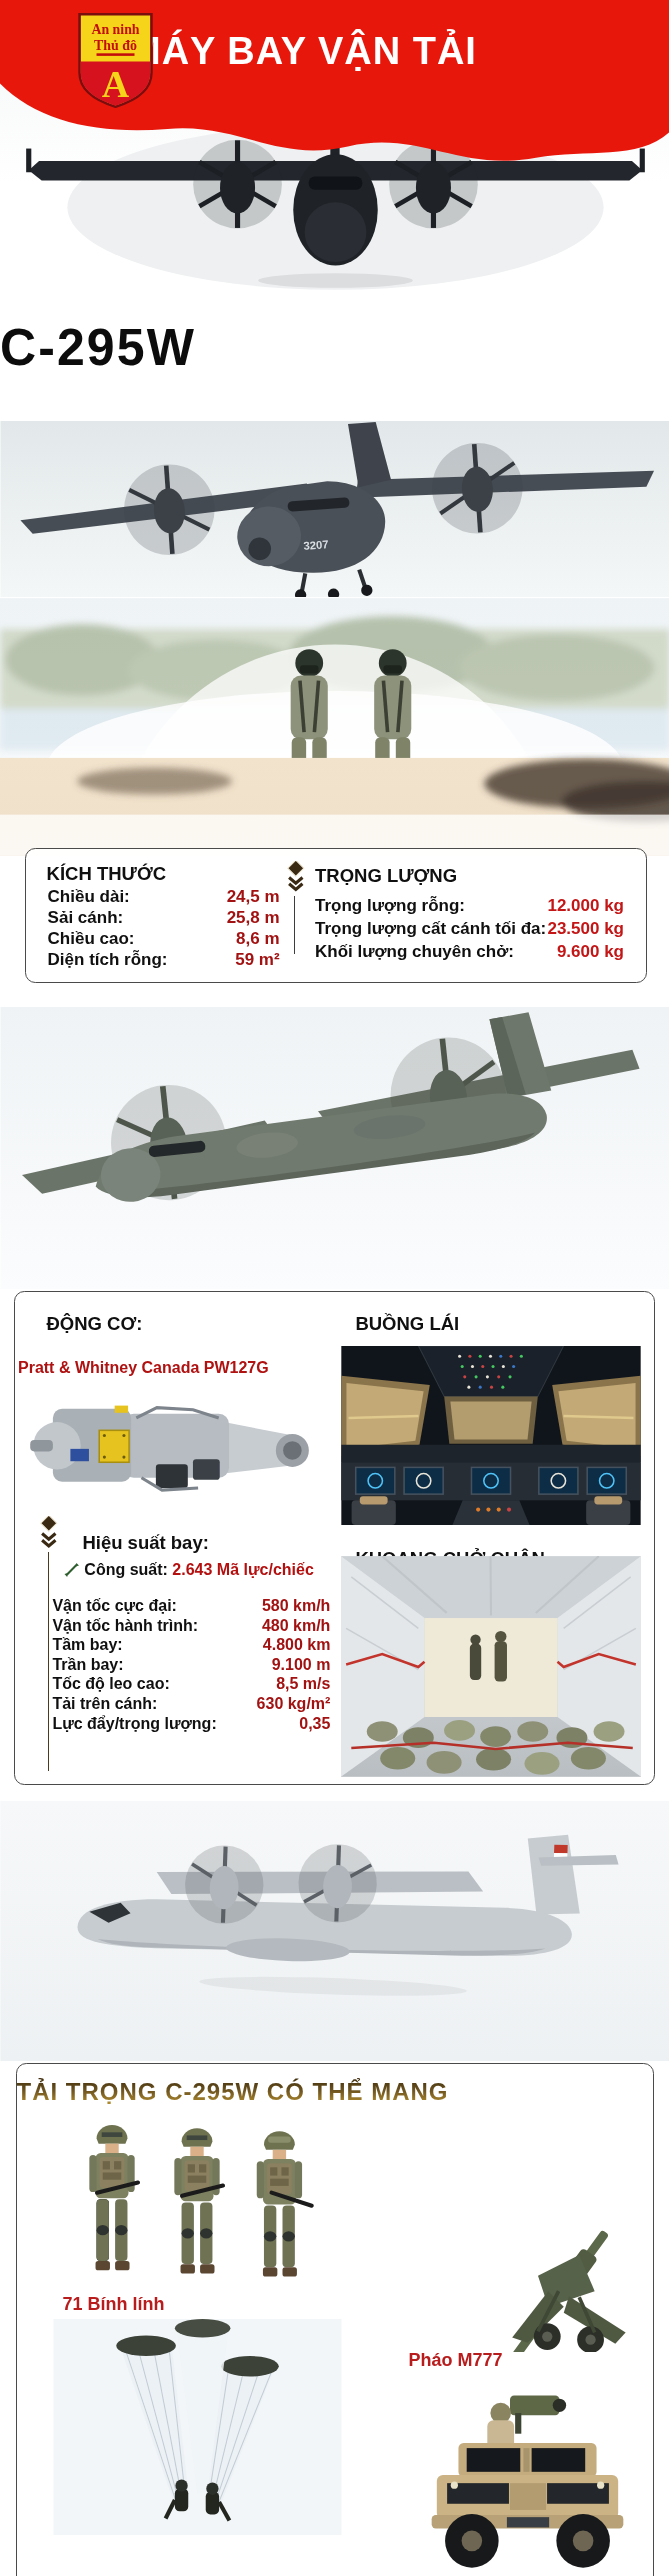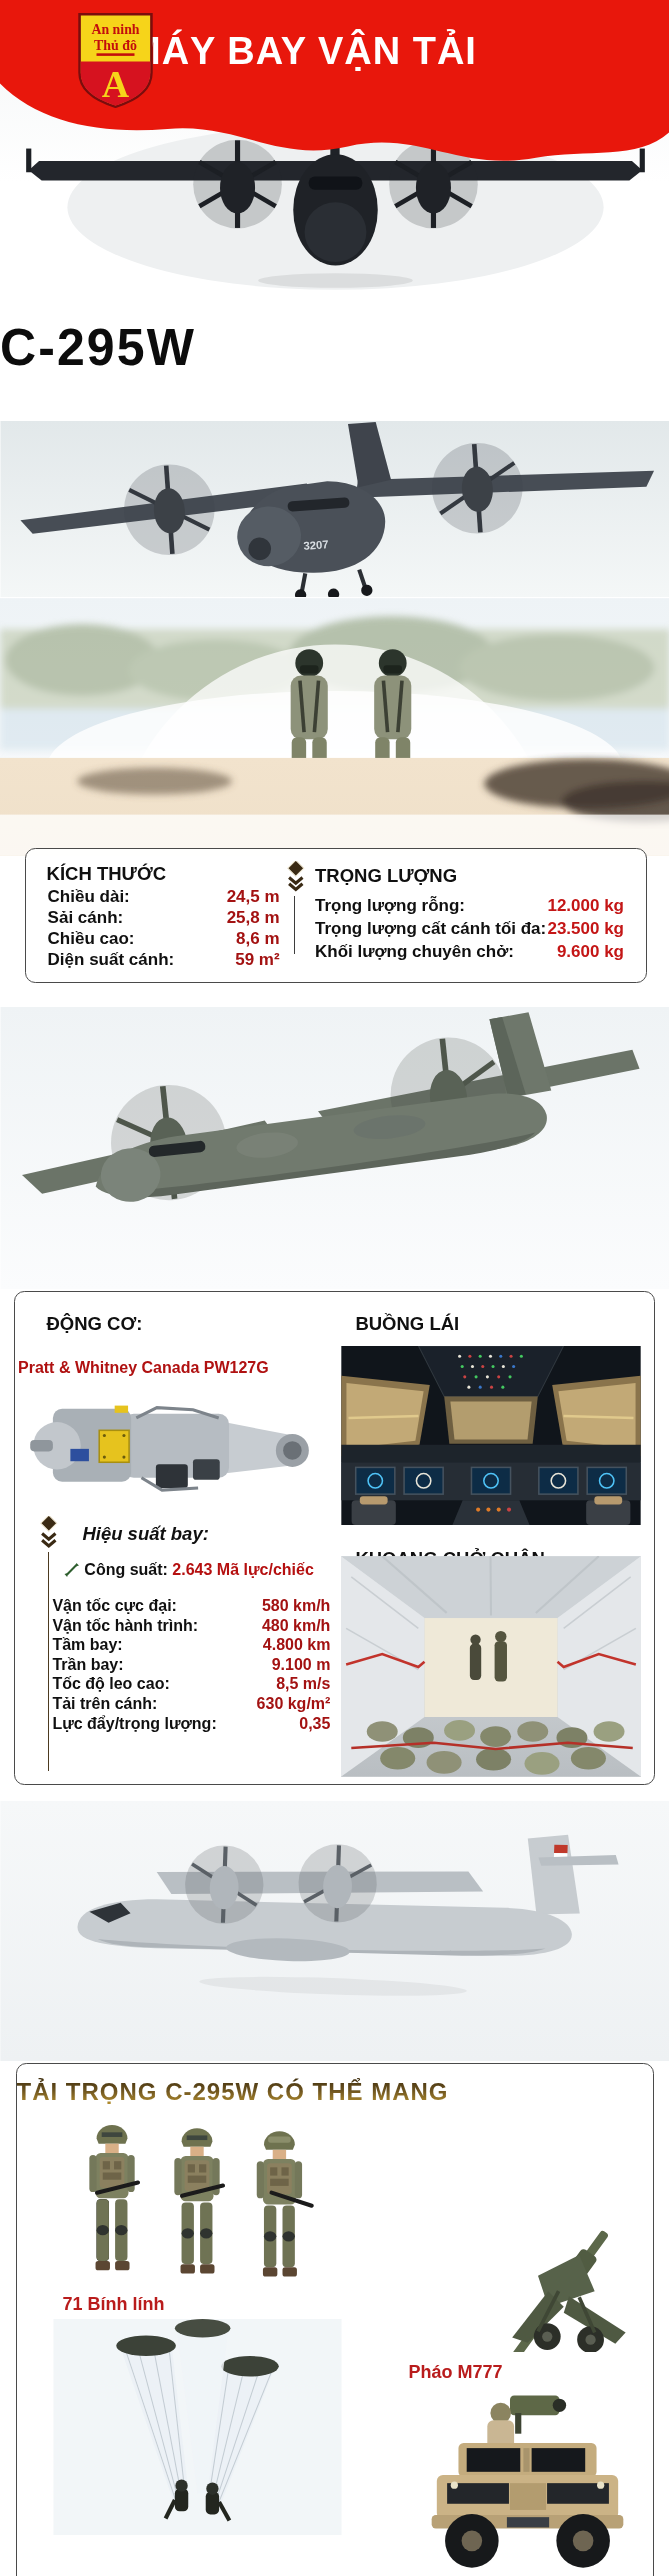"Diện suất cánh:" span.slabel { text: suất cánh -> tích rỗng }
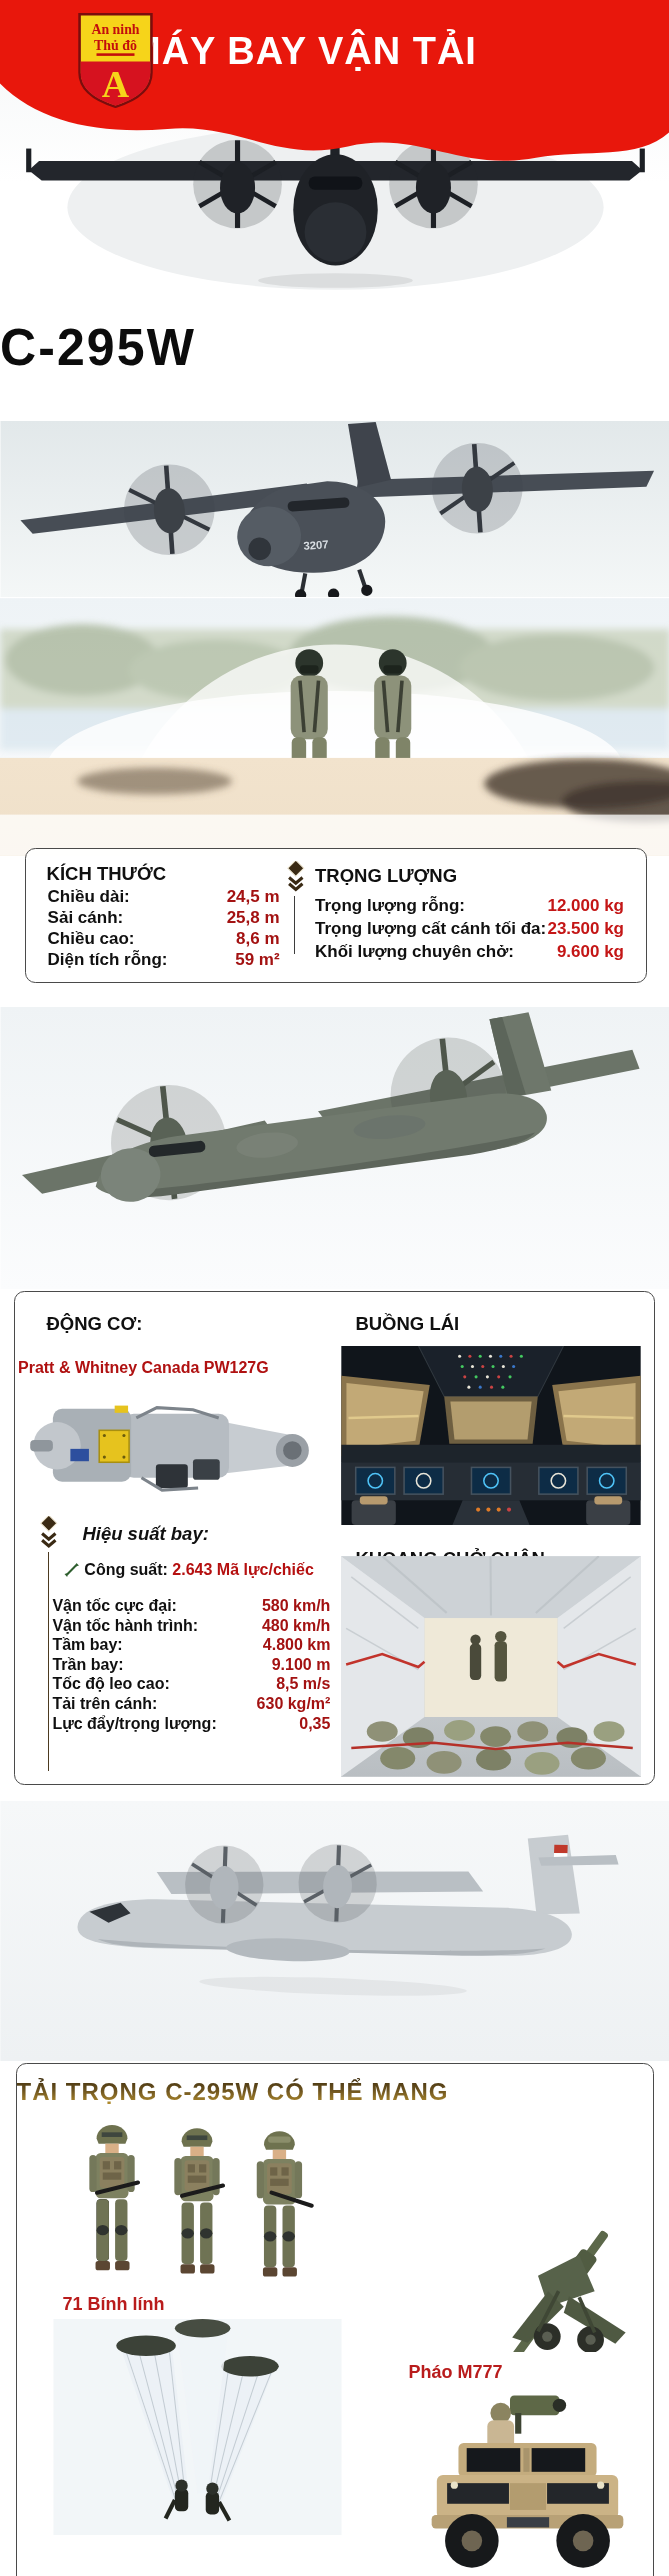"Hiệu suất bay:" div.abs { font-style: italic -> none; top: 231px -> 240px }
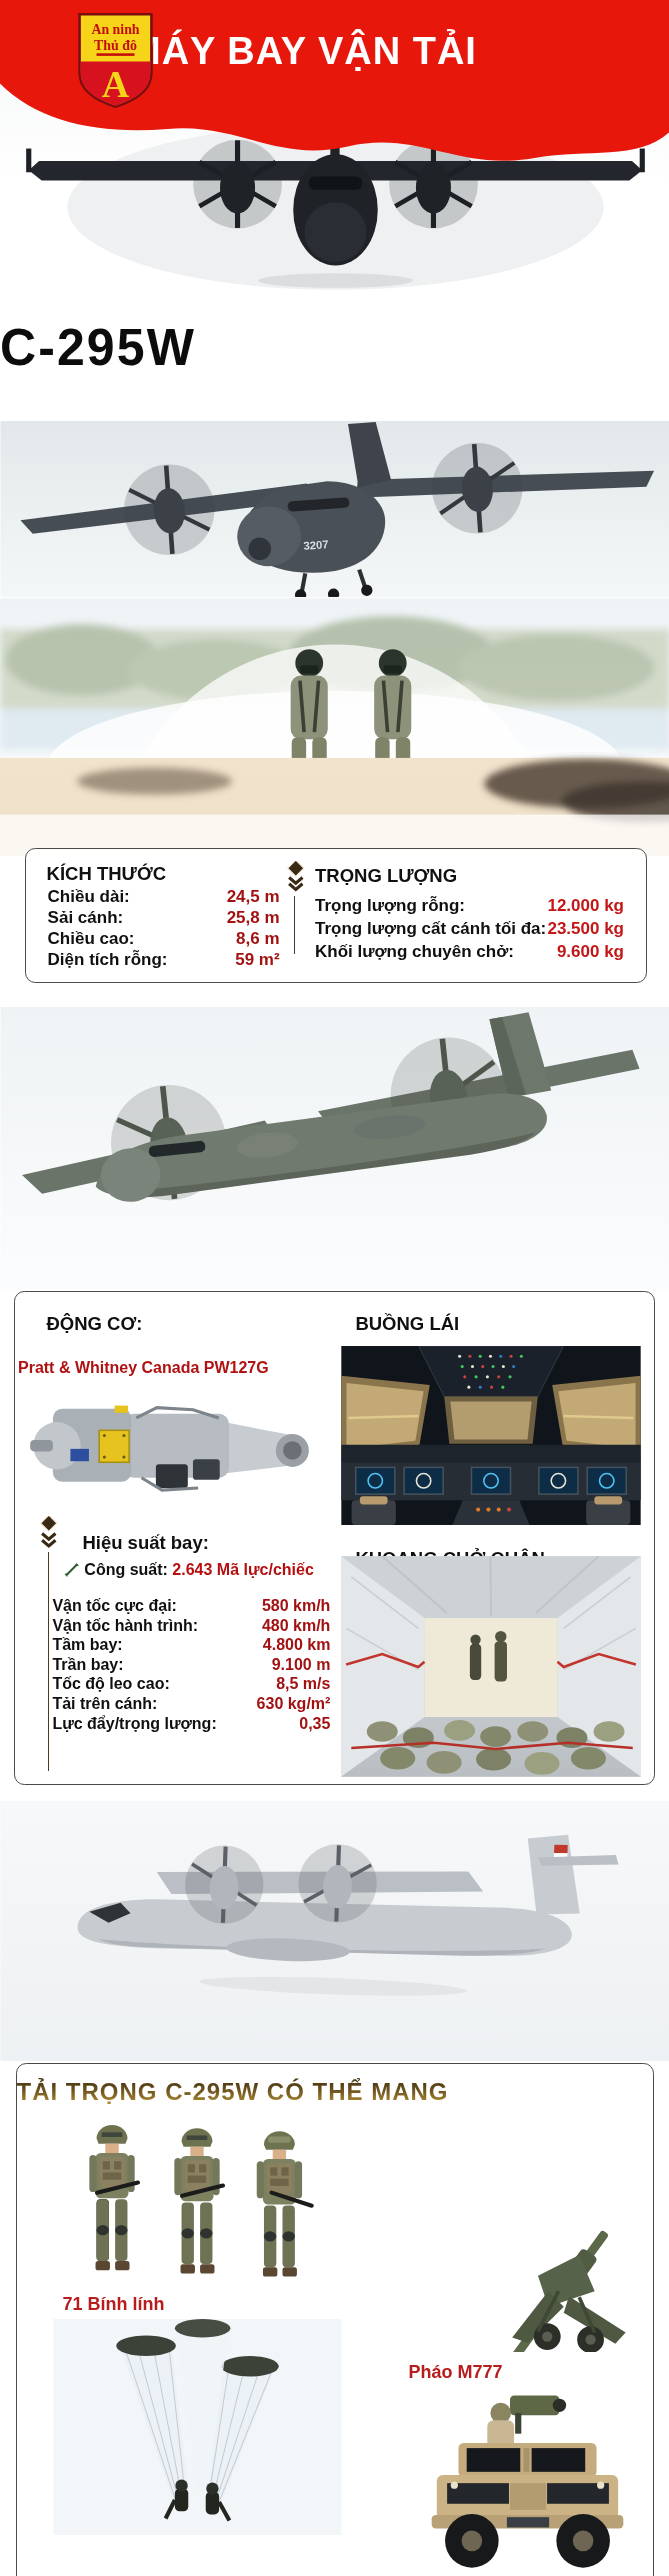"Pháo M777" div.abs { margin-top: 12px -> none }
